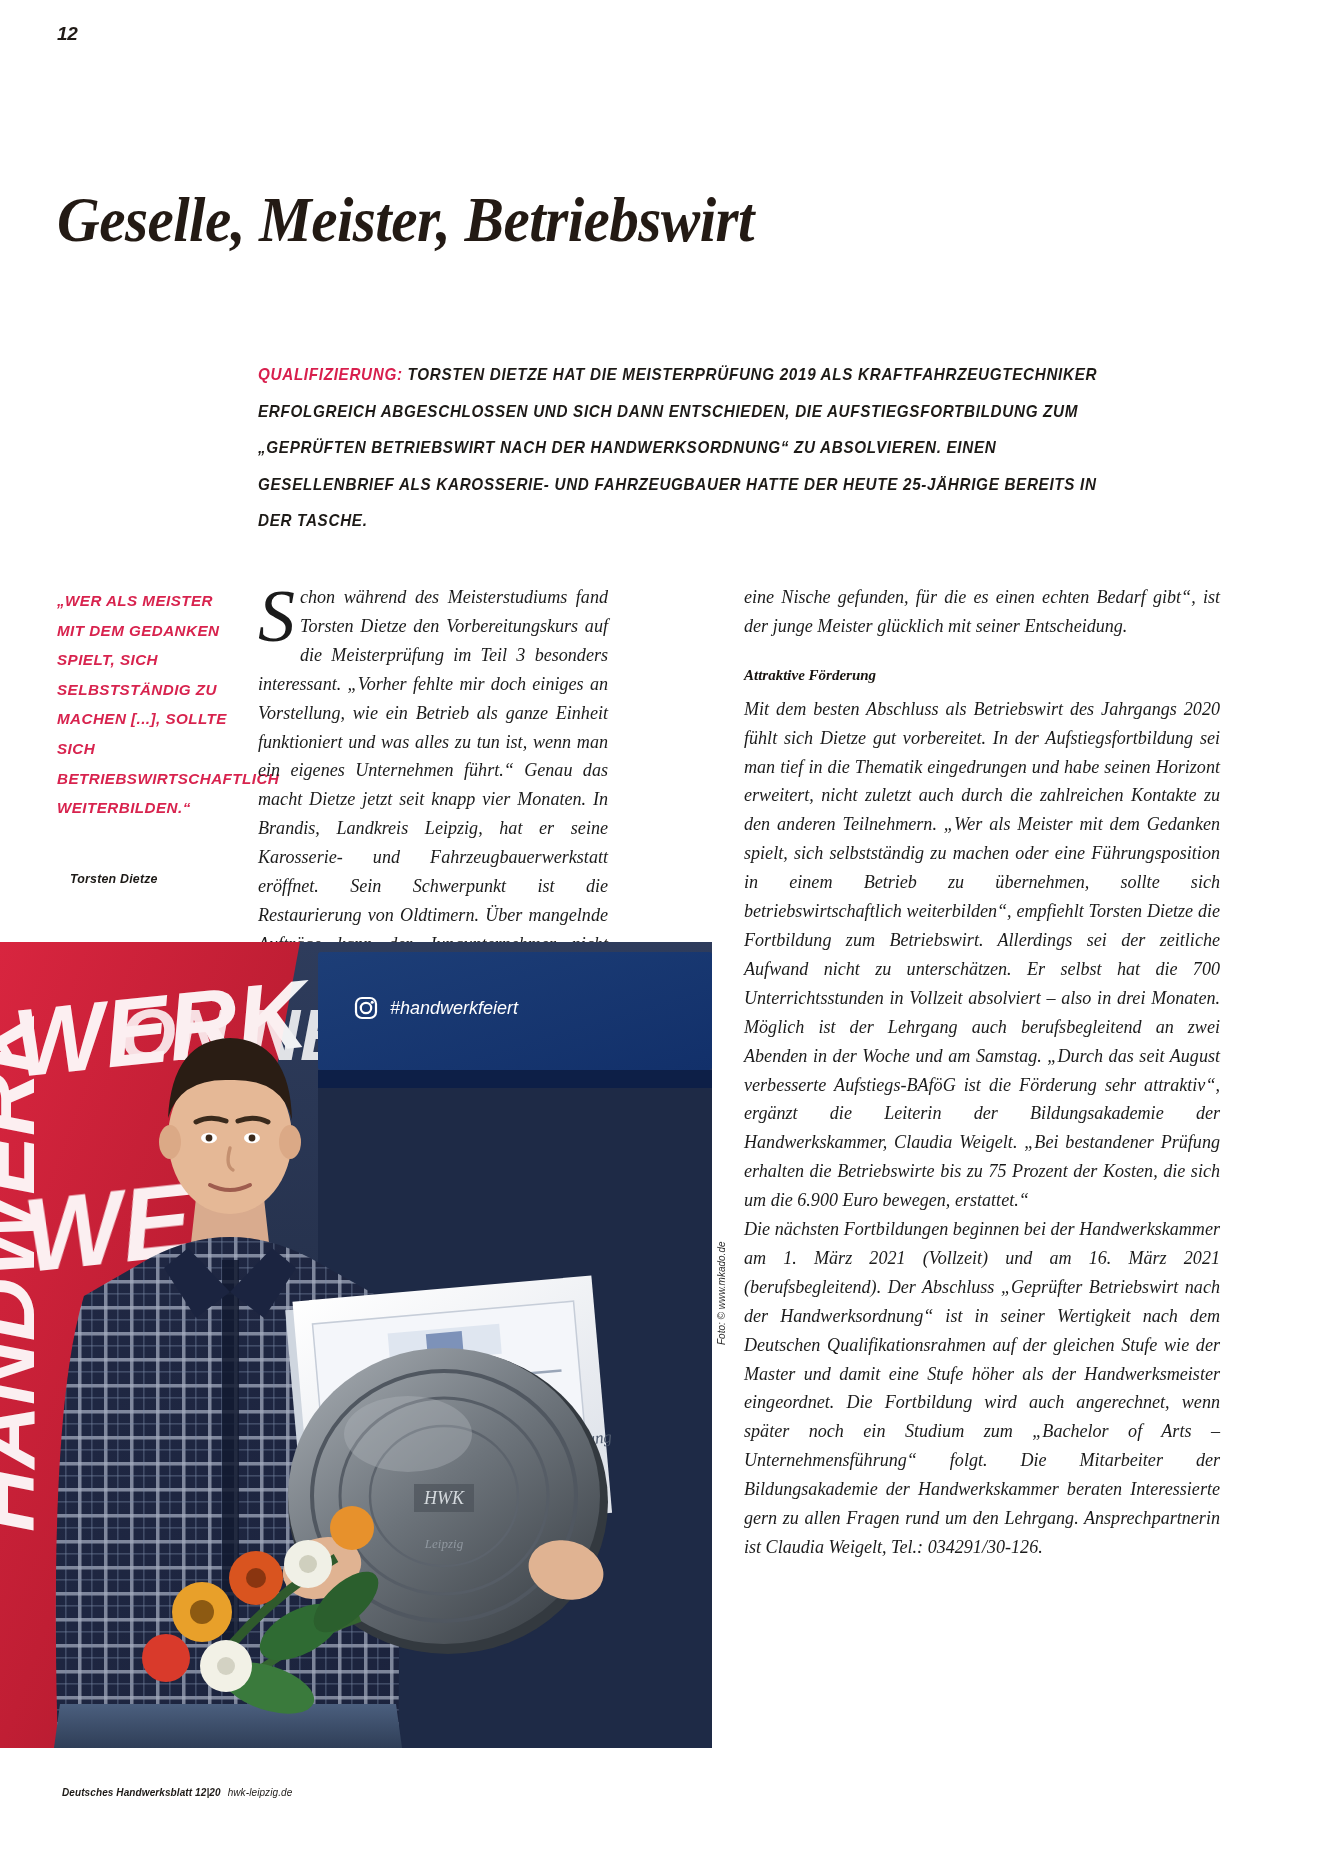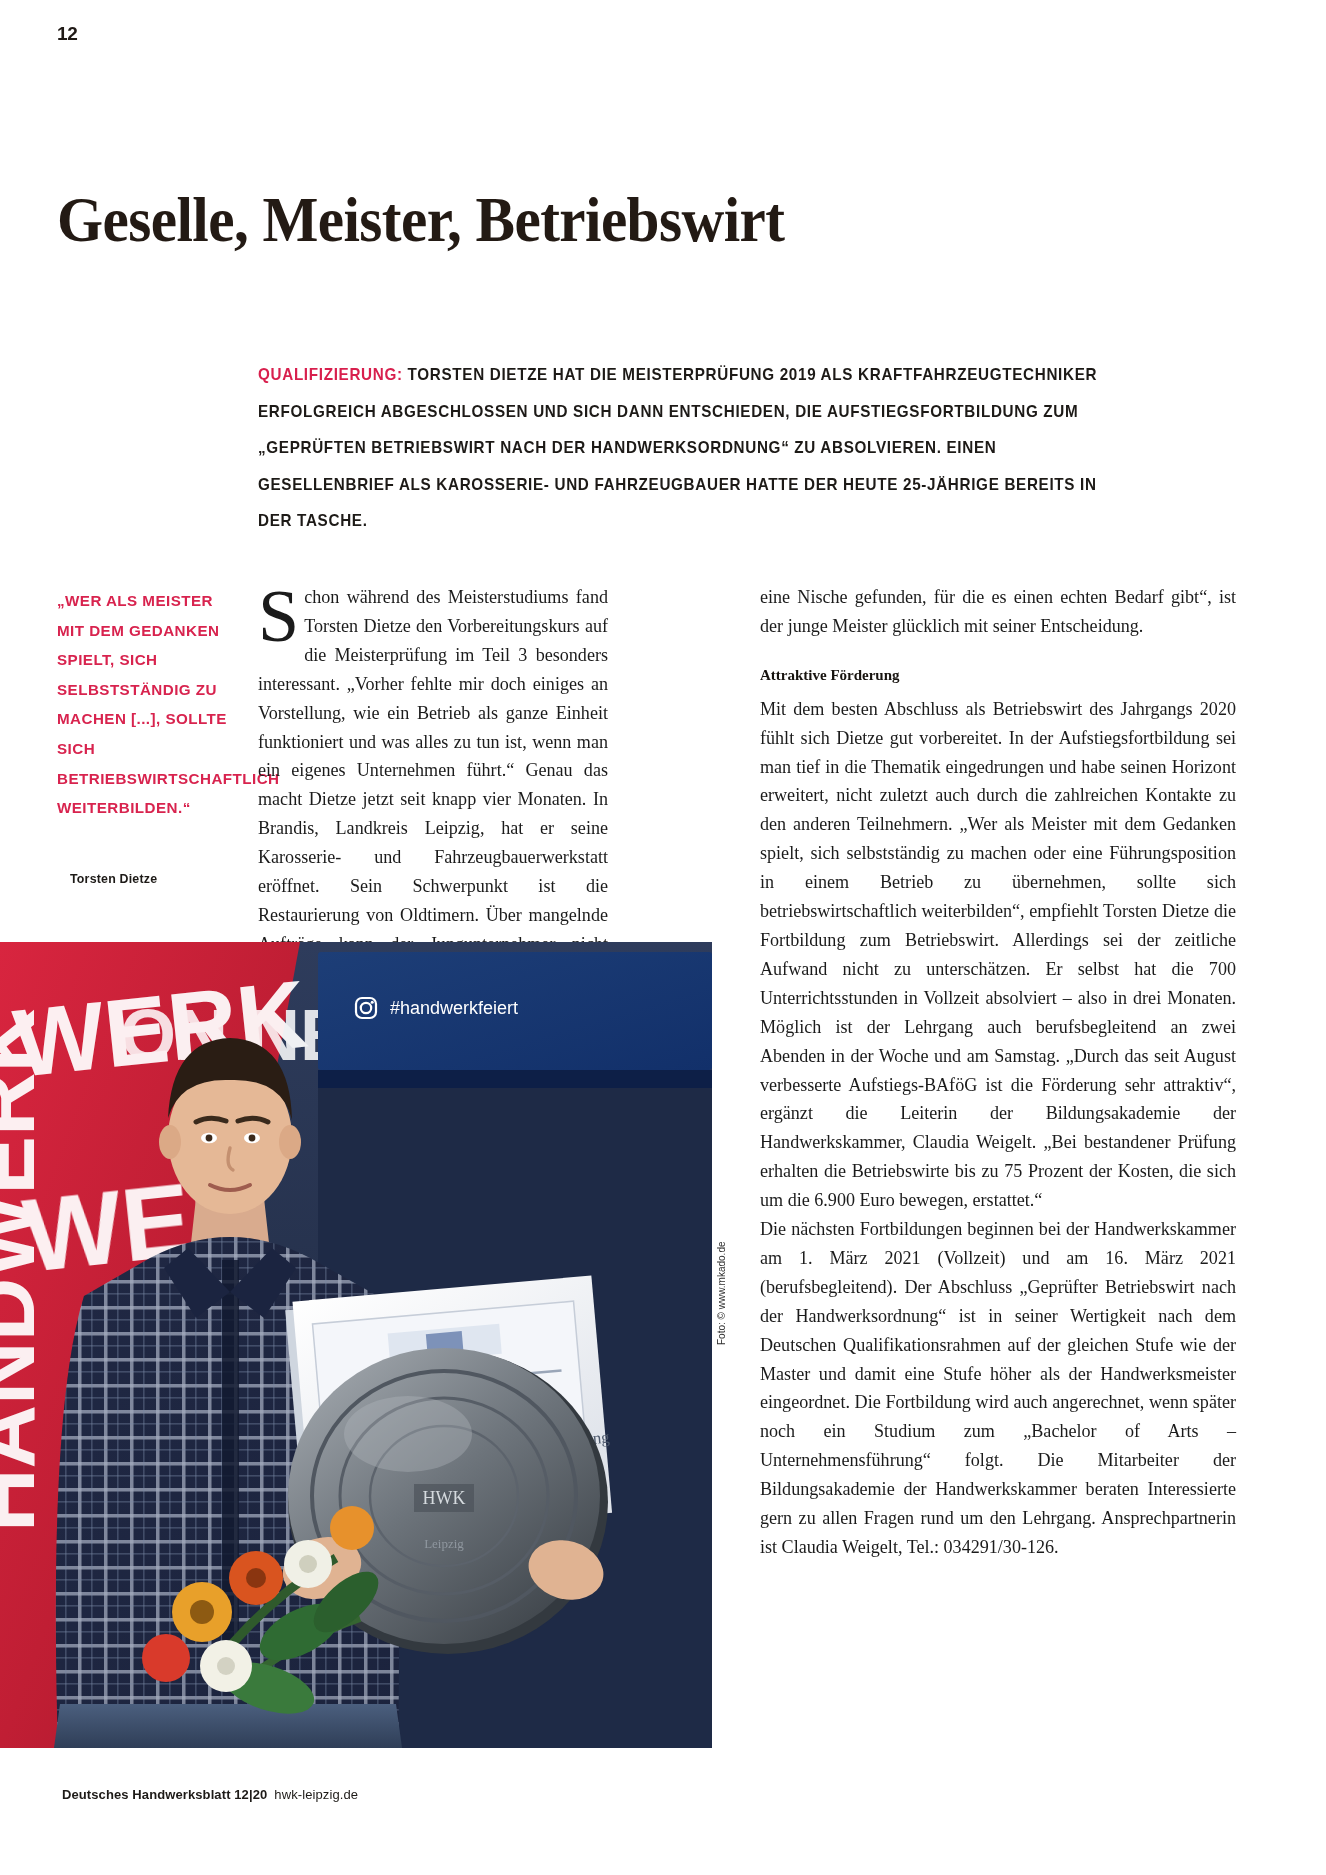"12" .page { font-style: none -> italic }
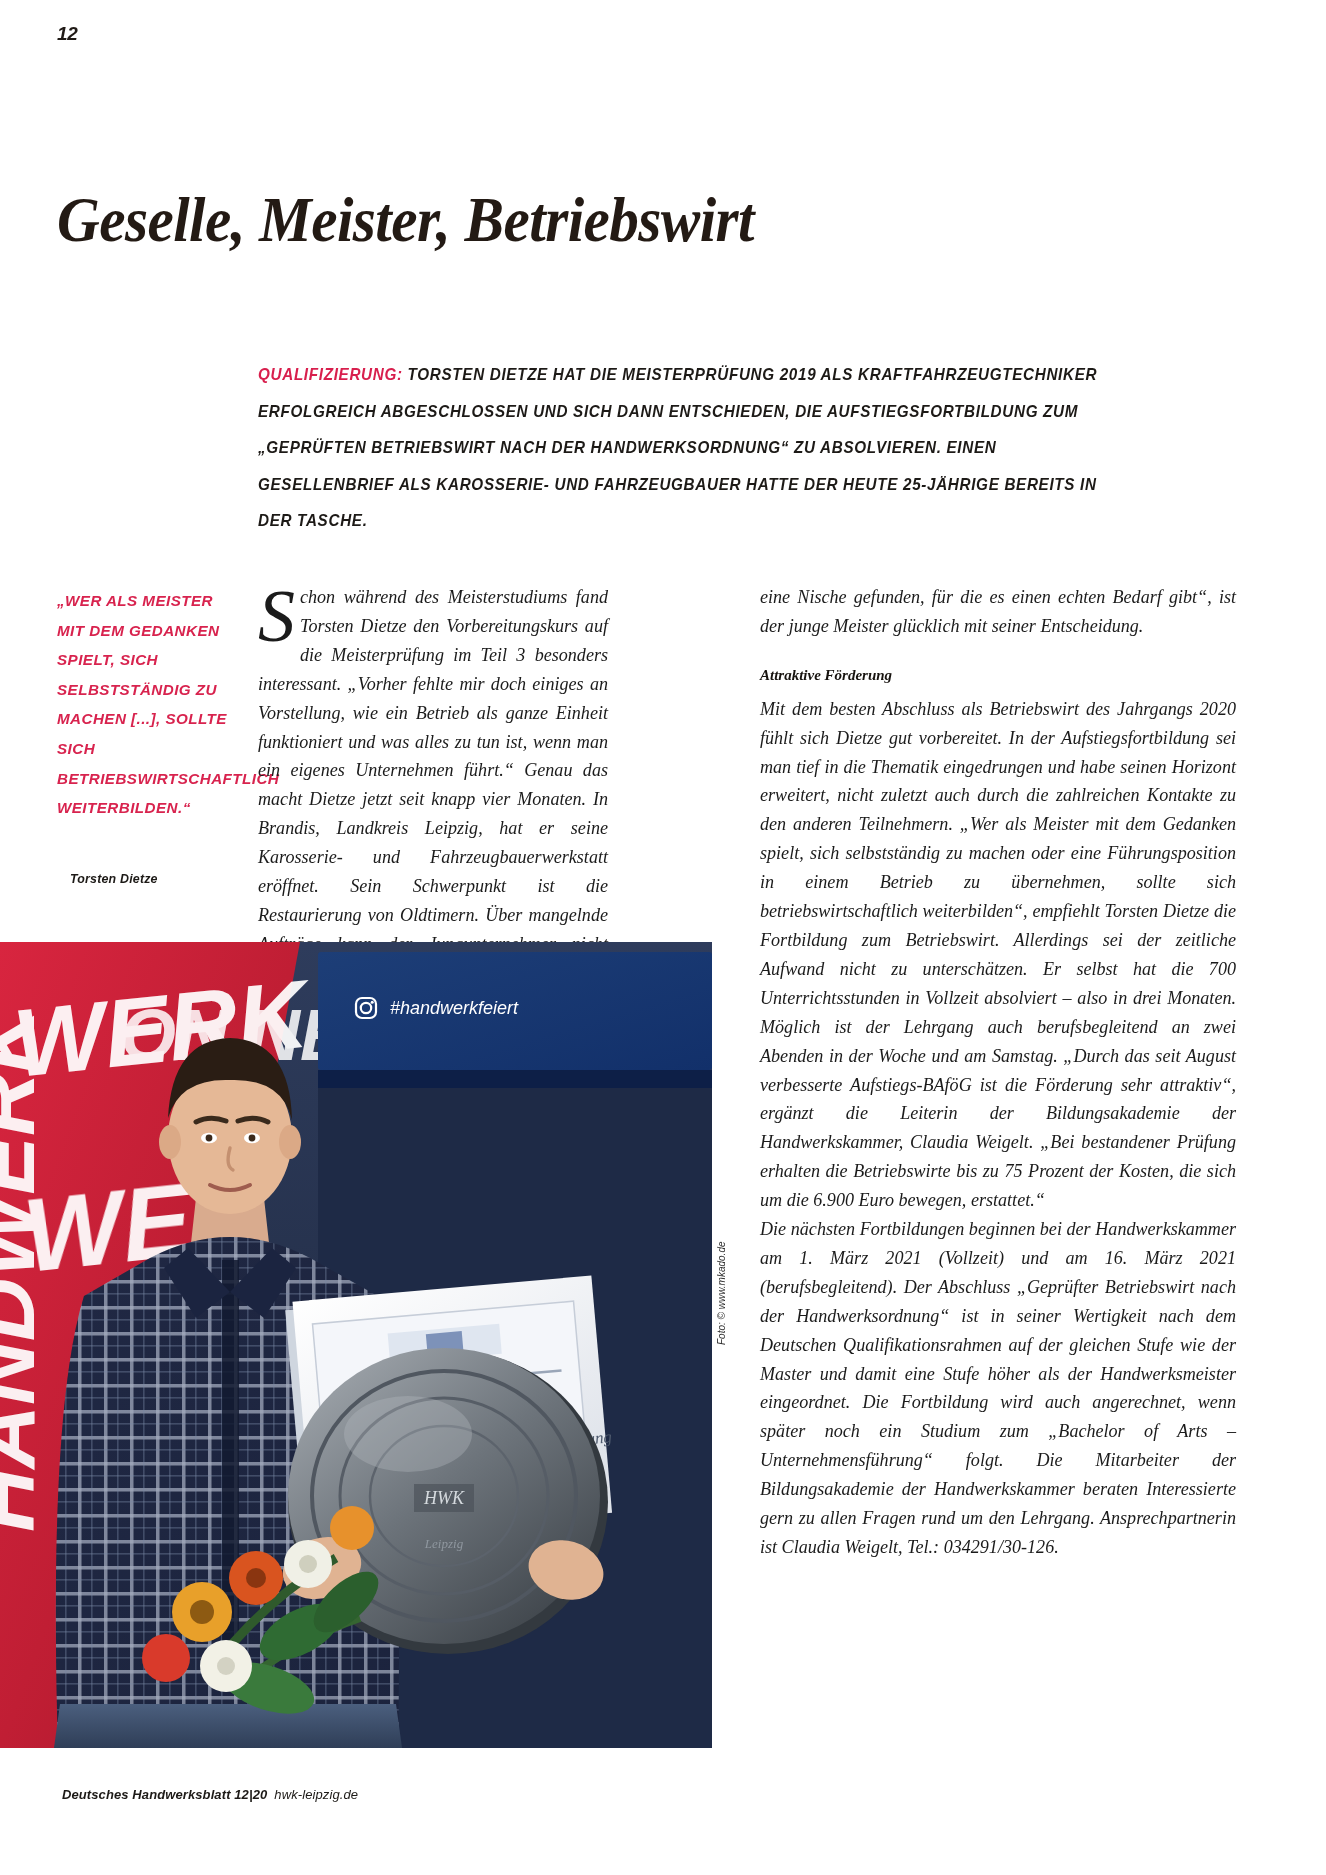"eine Nische gefunden, für die" .col-right { left: 760px -> 744px }
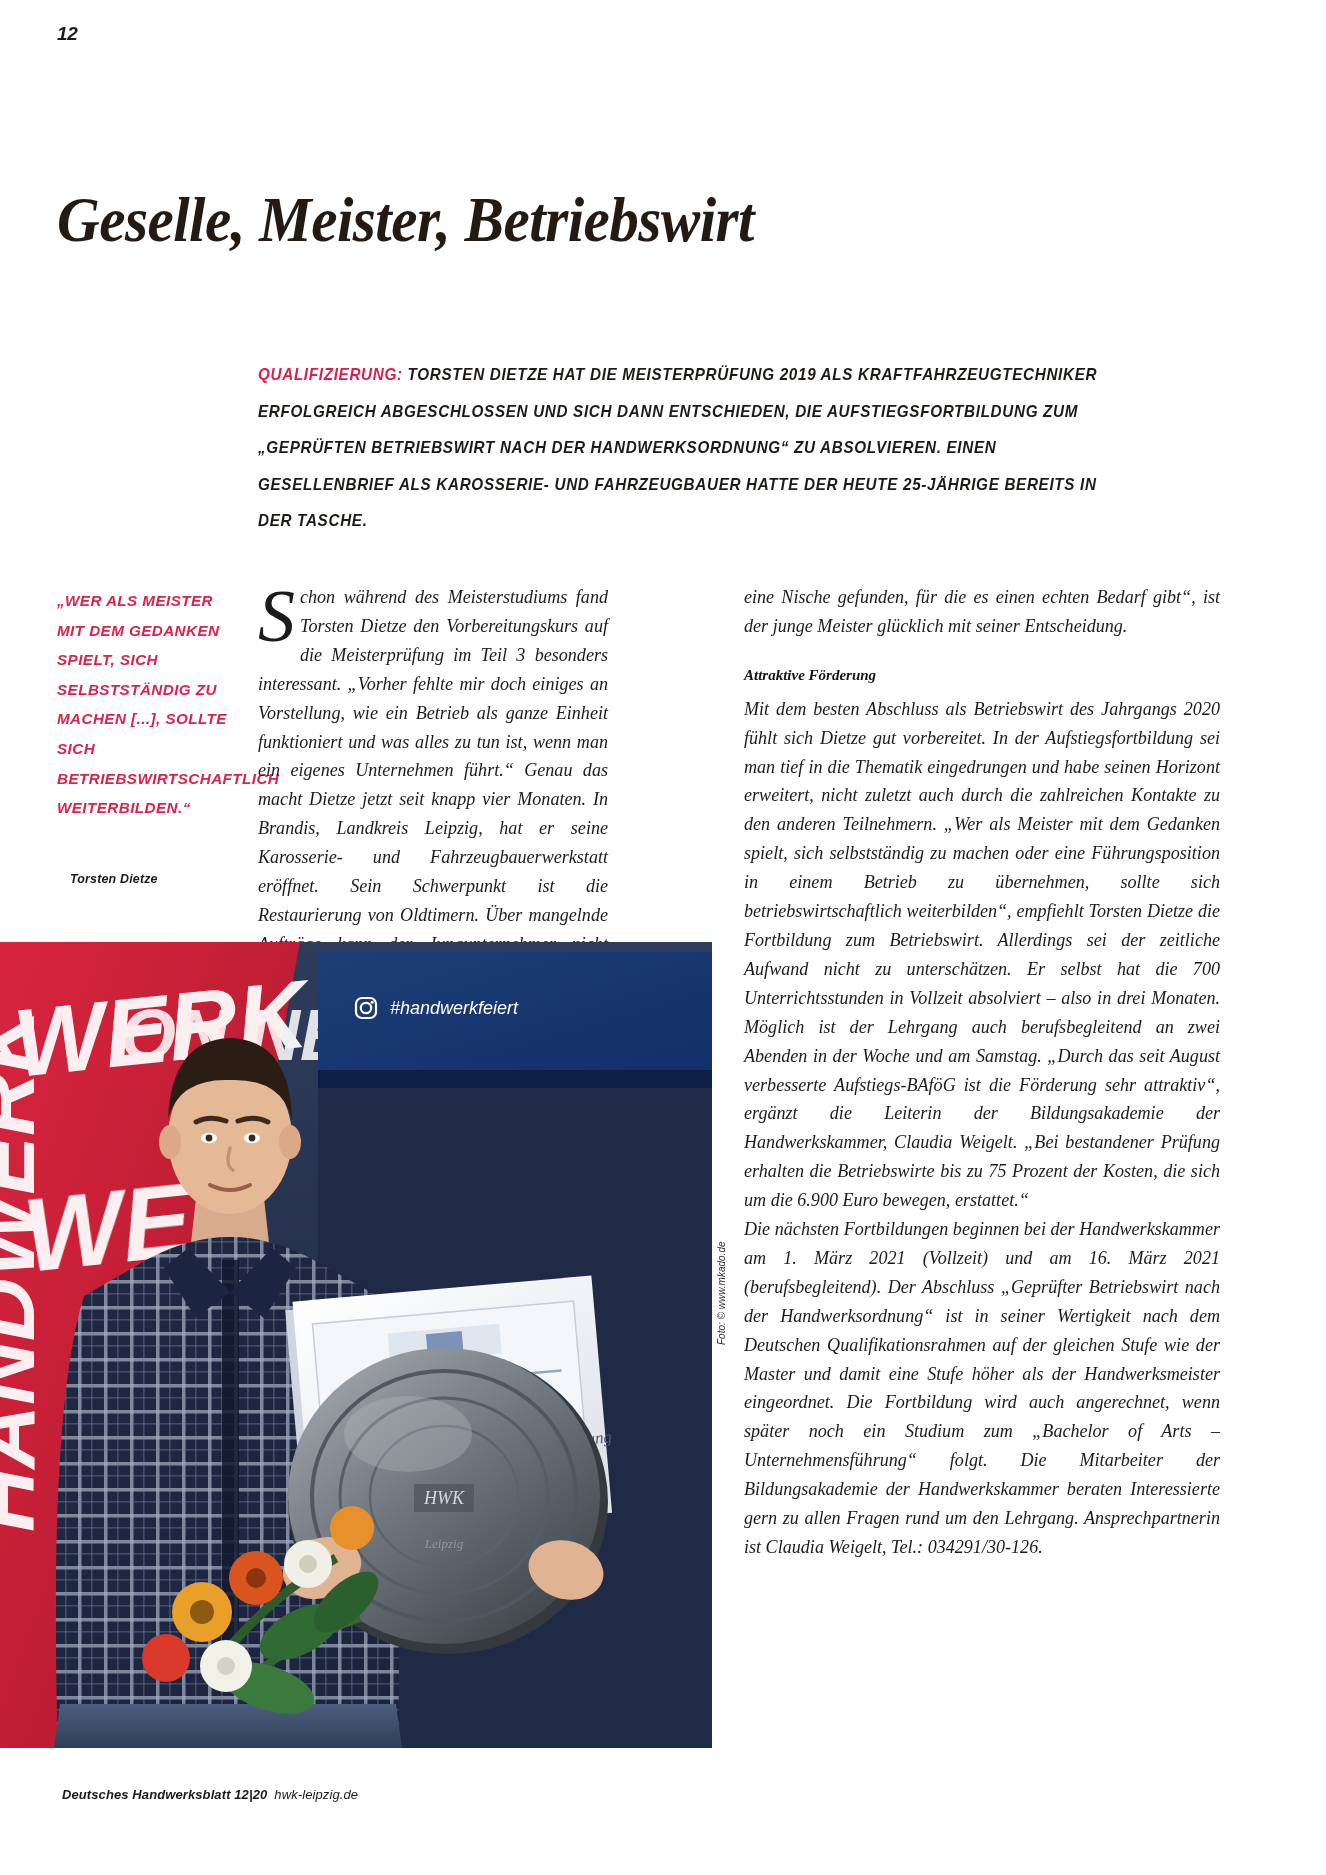"Deutsches Handwerksblatt 12|20" .footer { font-size: 13px -> 10px }
